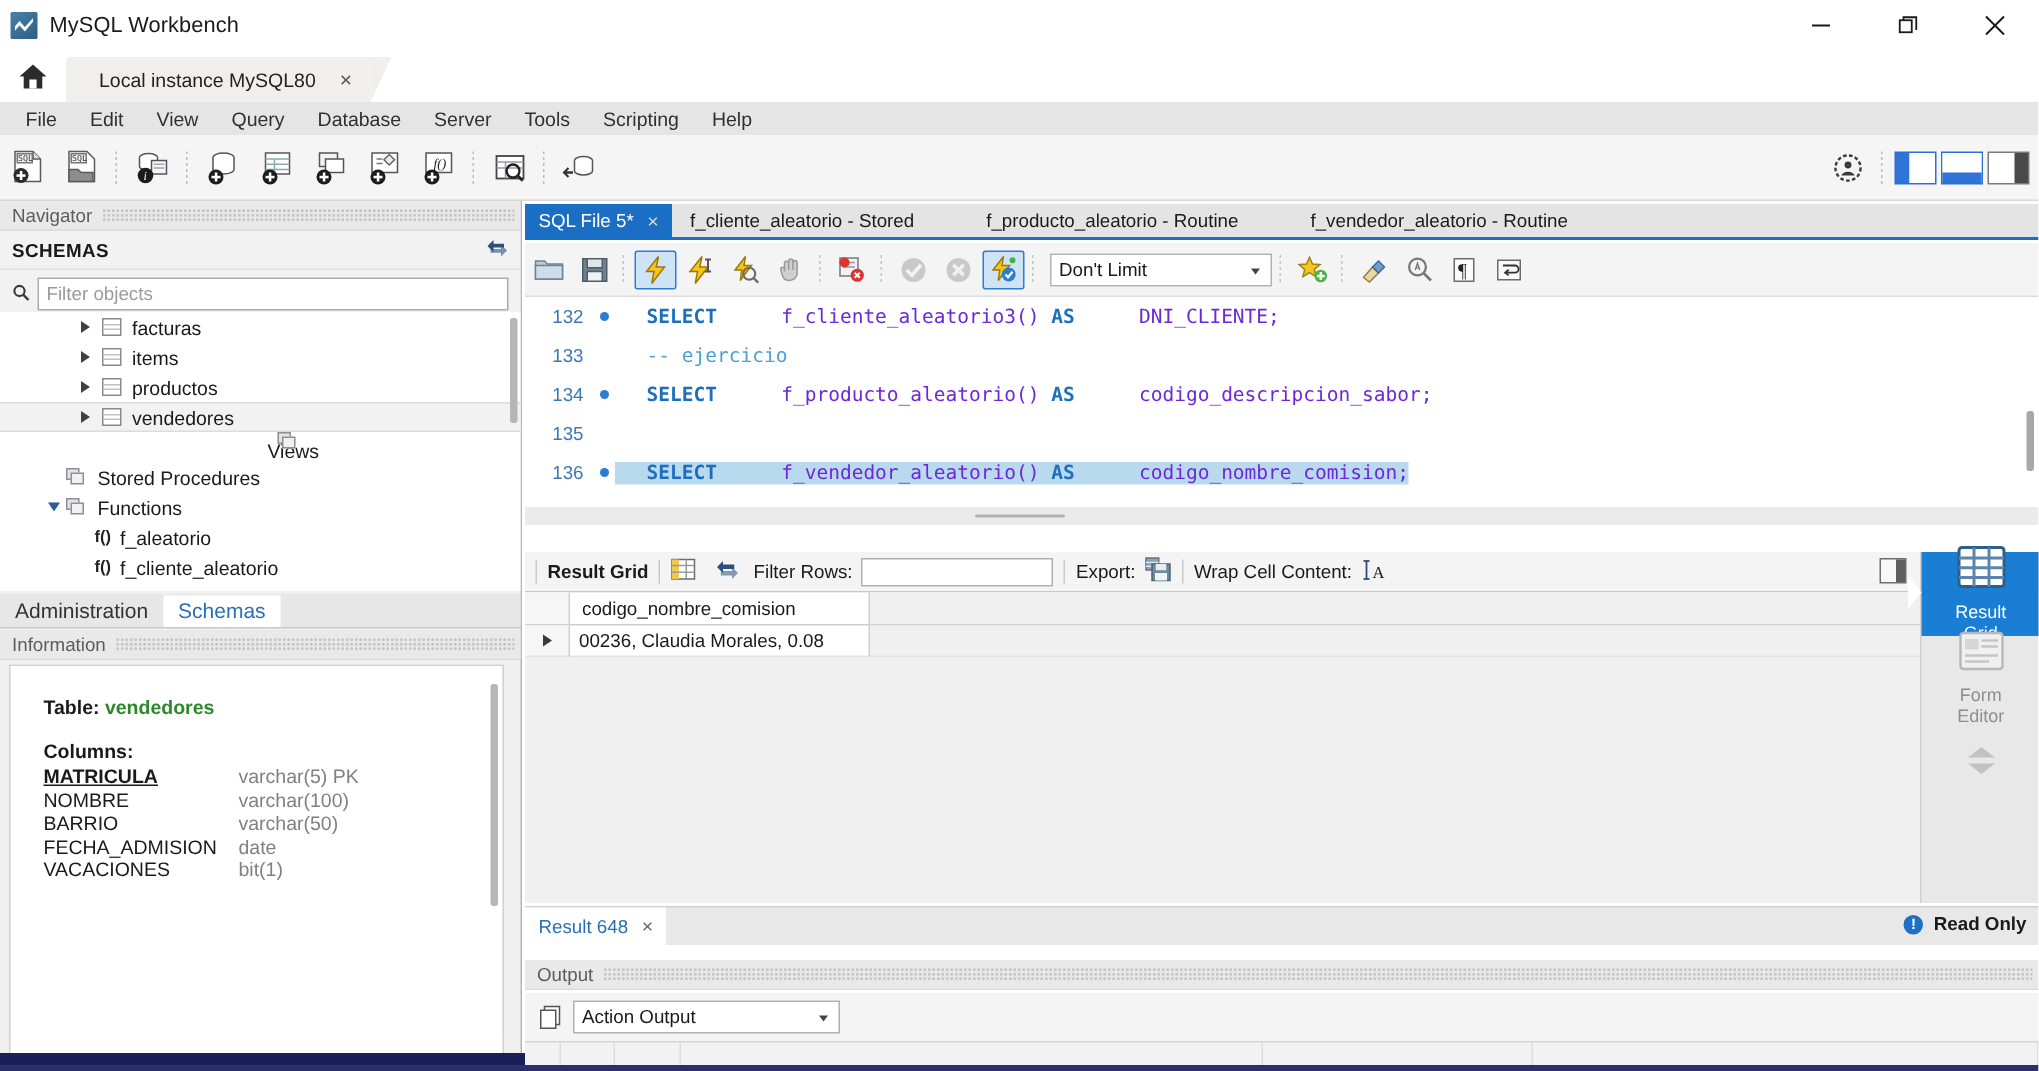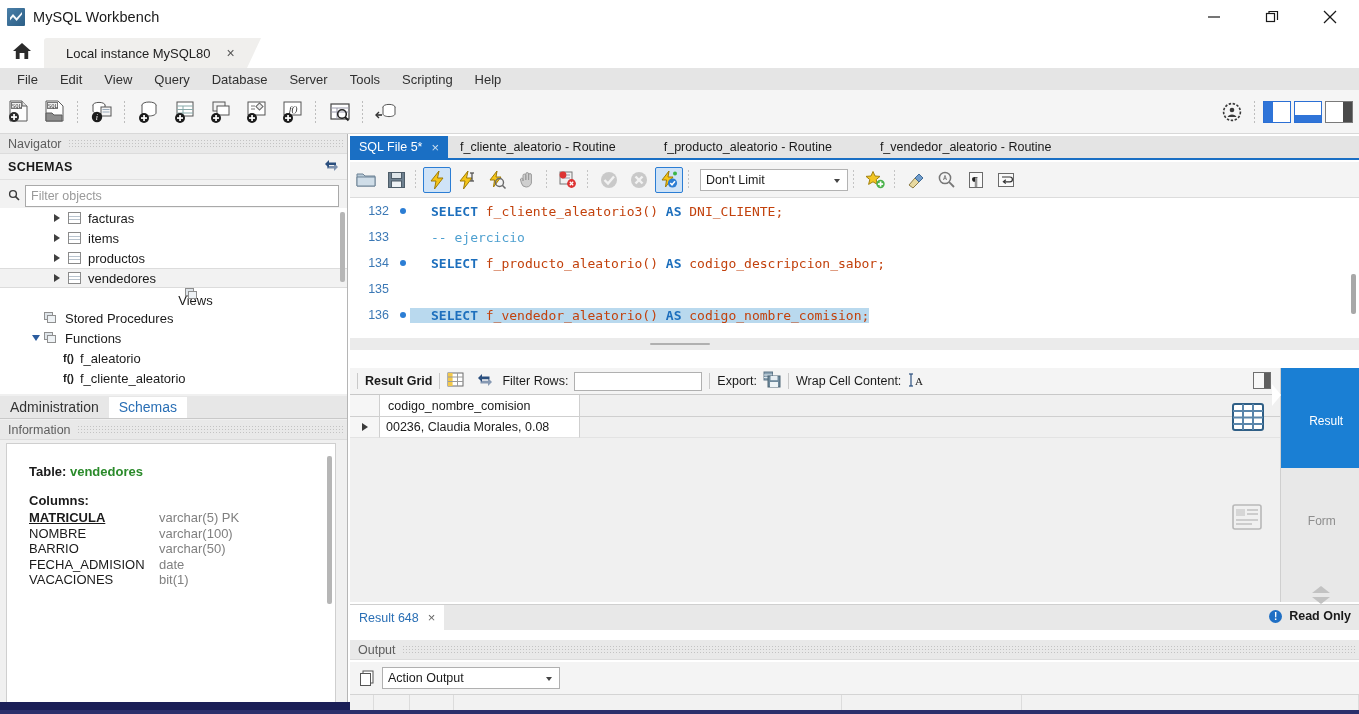"f_cliente_aleatorio - Routine" span { text: Routine -> Stored }
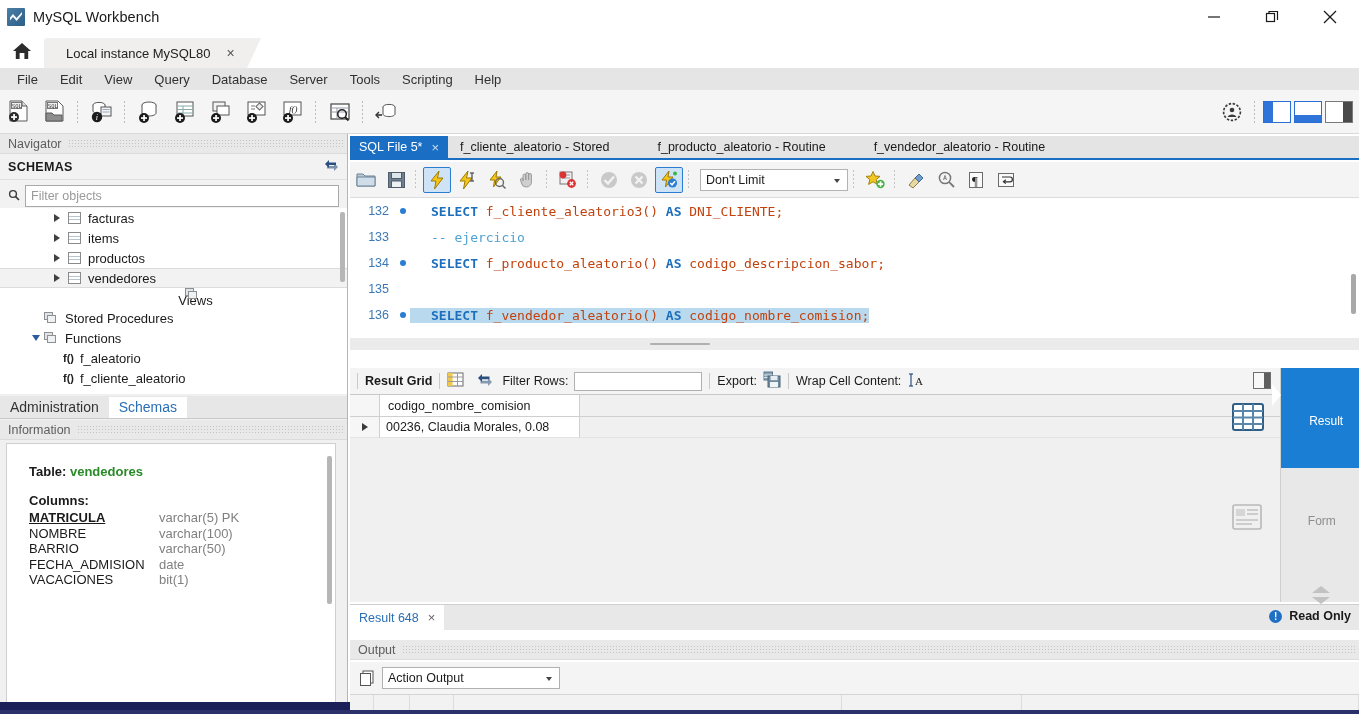"f_cliente_aleatorio3()" .plain { color: #c2410c -> #6d28d9; margin-left: none -> 35px }
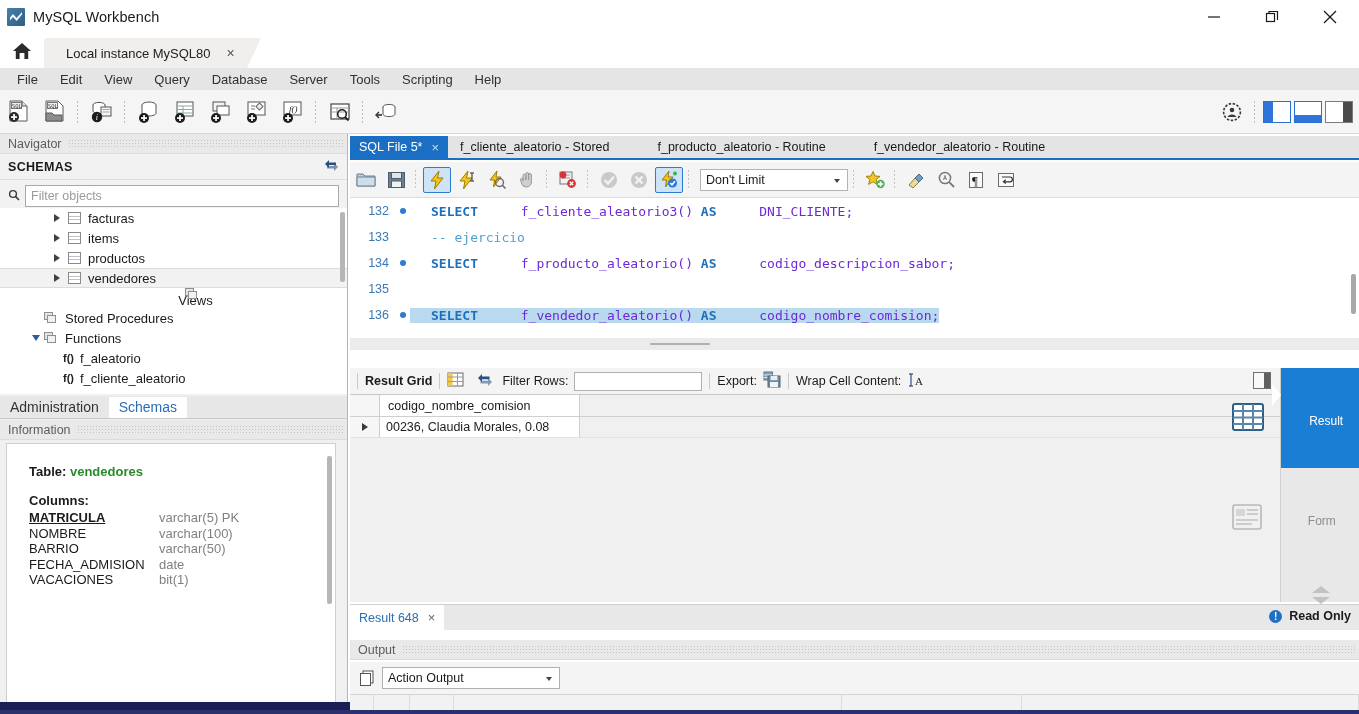"Result" .side-item { flex-direction: row -> column; gap: 44px -> none; height: 100px -> 56px }
